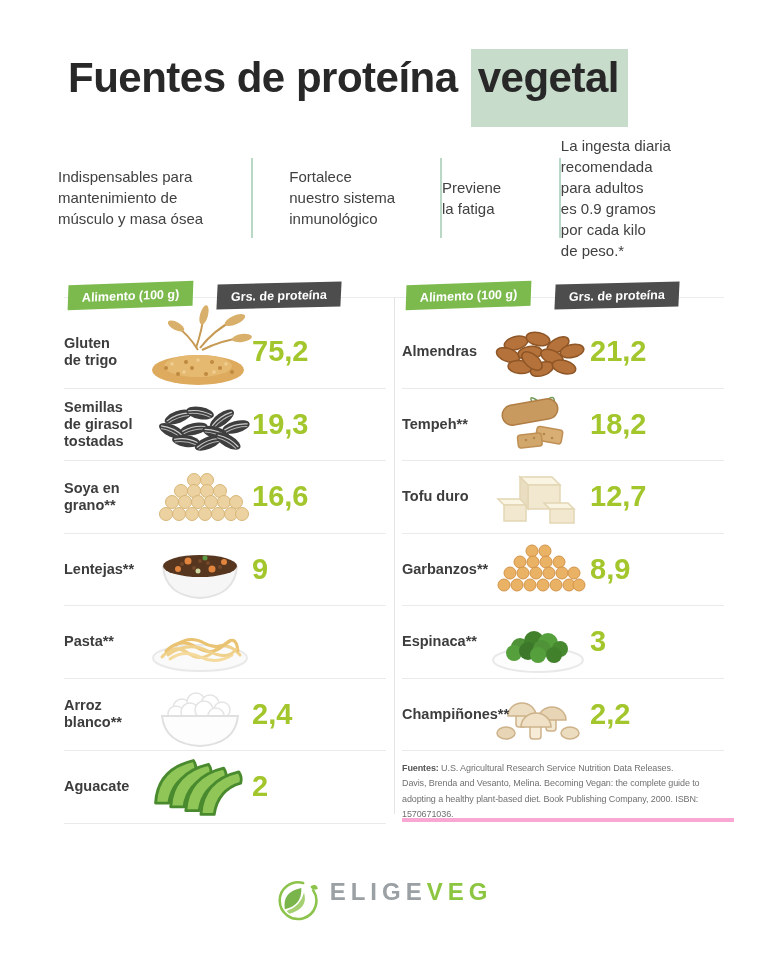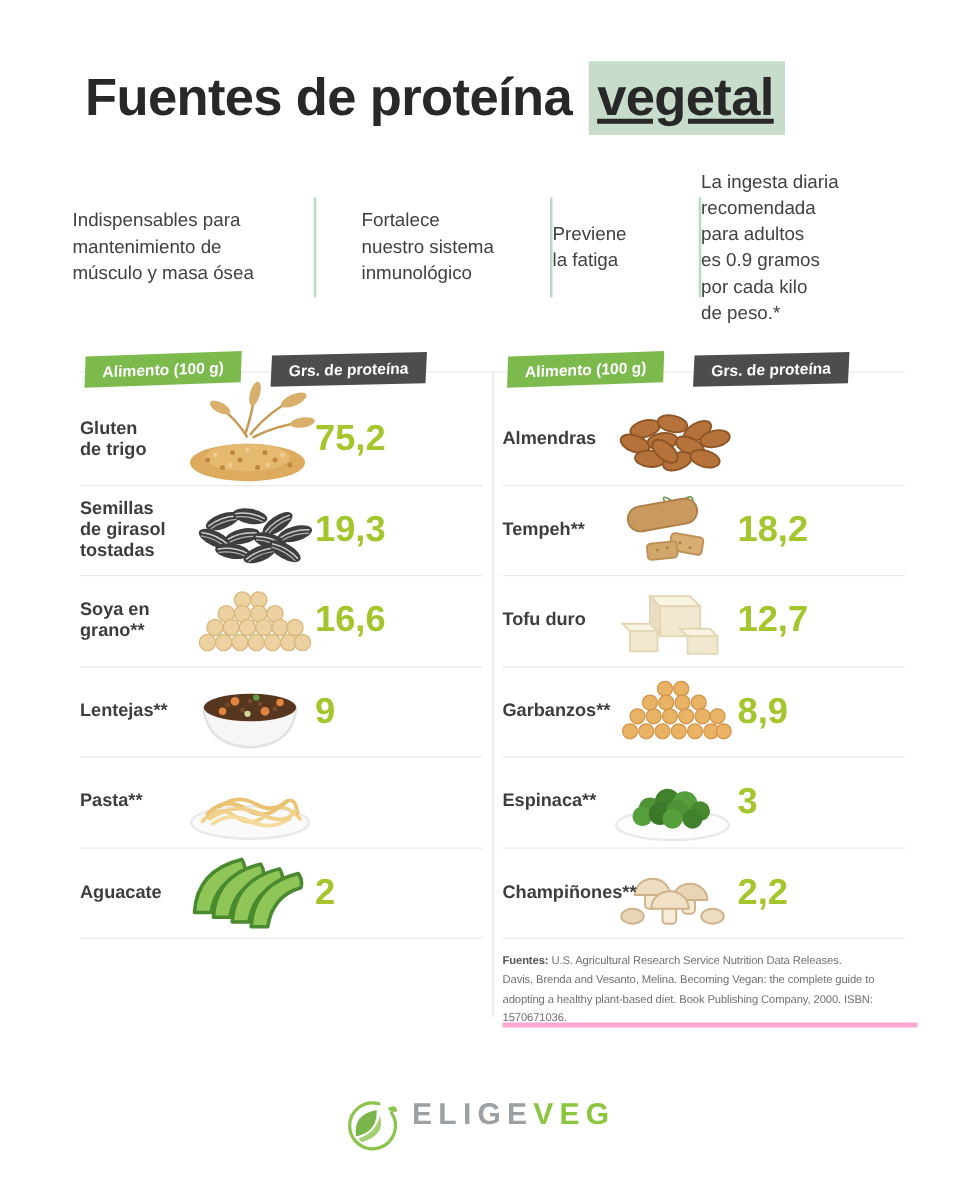"vegetal" .title .hl { padding: 5px 9px 7px 7px -> 5px 9px 26px 7px; text-decoration: underline -> none }
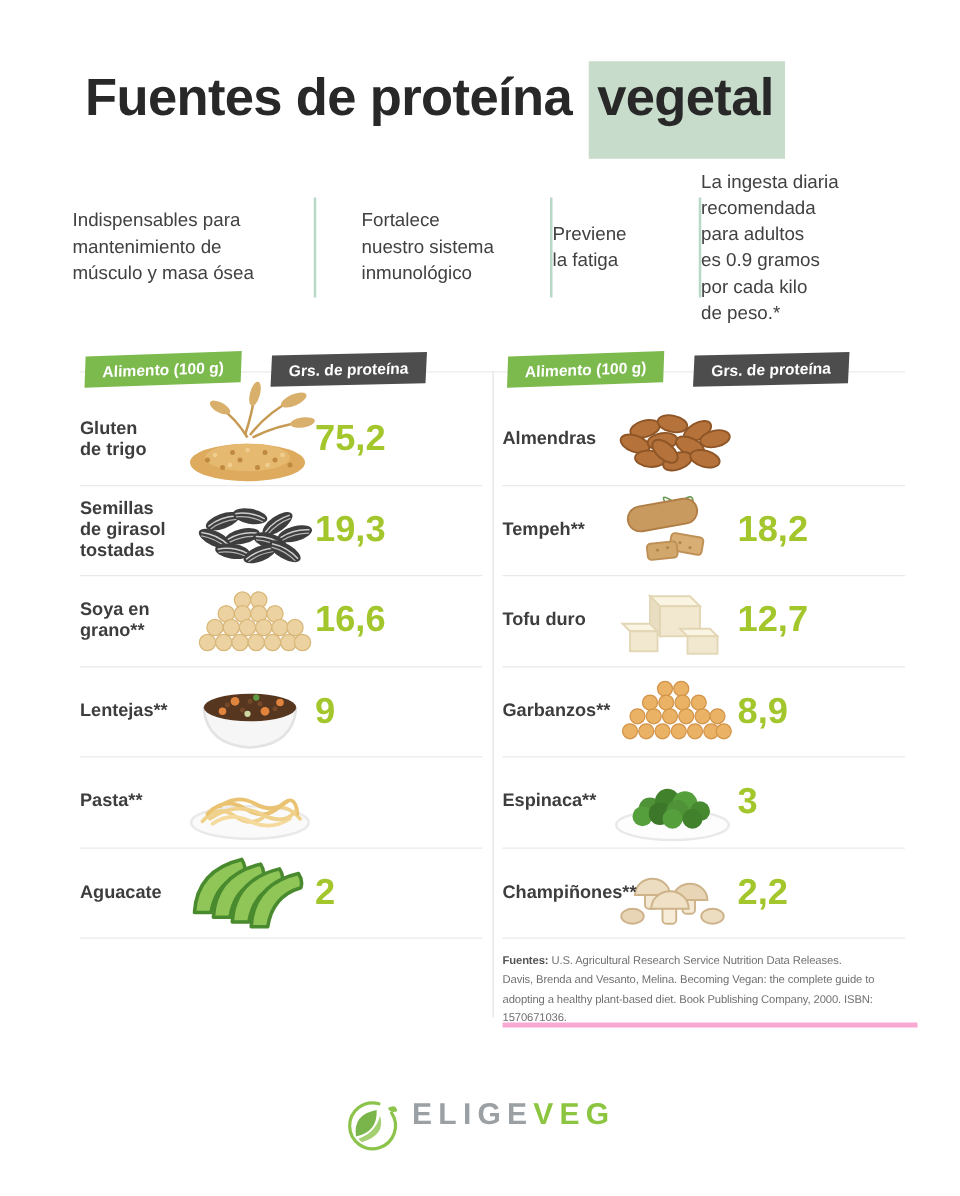"21,2" div.food-value { html: none -> <div>21,2</div> }
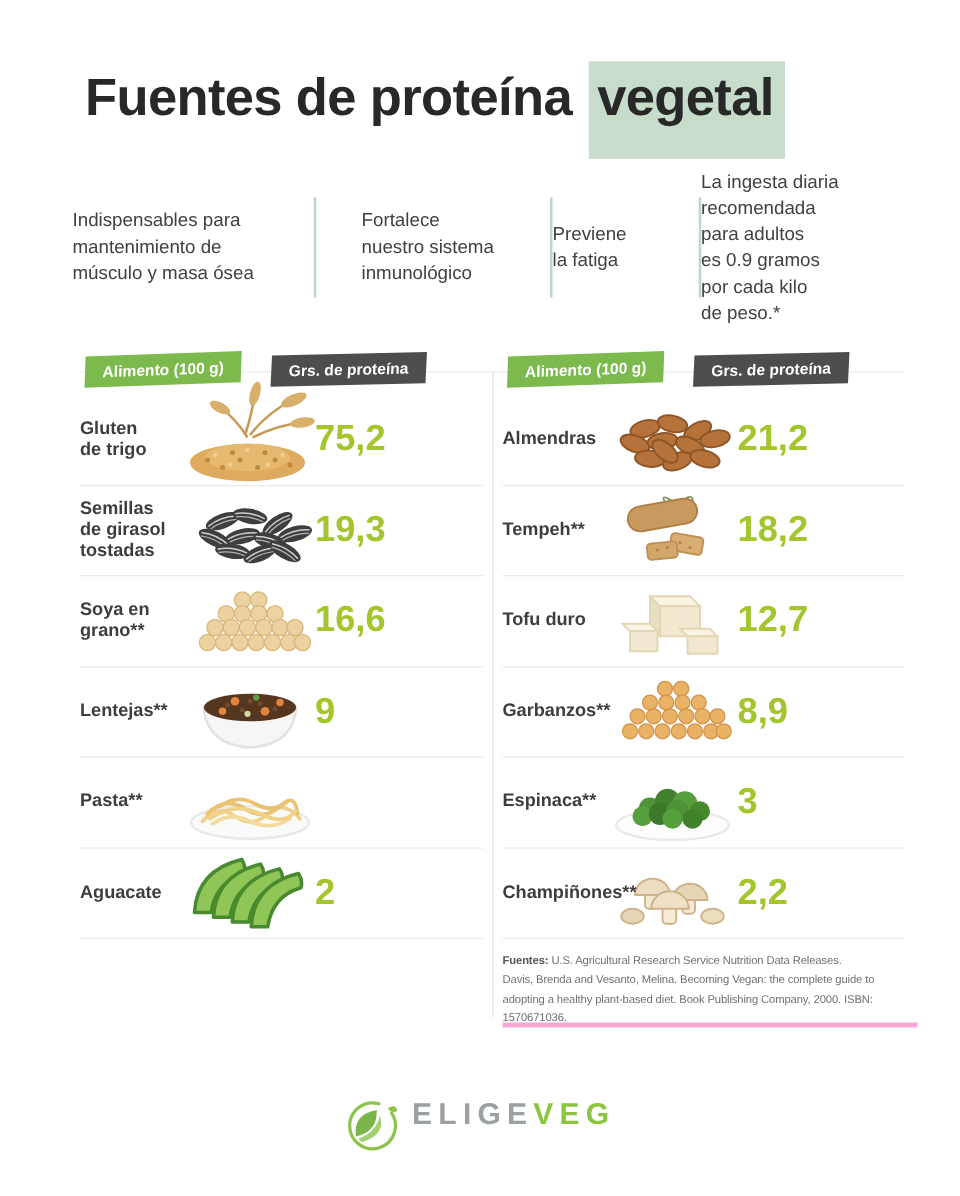"Arroz" div.food-row { html: none -> <div> <div>Arroz blanco**</div> <div> <svg> <g> <circle></circle> <circle></circle> <circle></circle> <circle></circle> <circle></circle> <circle></circle> <circle></circle> <circle></circle> </g> <path></path> </svg> </div> <div>2,4</div> </div> }
